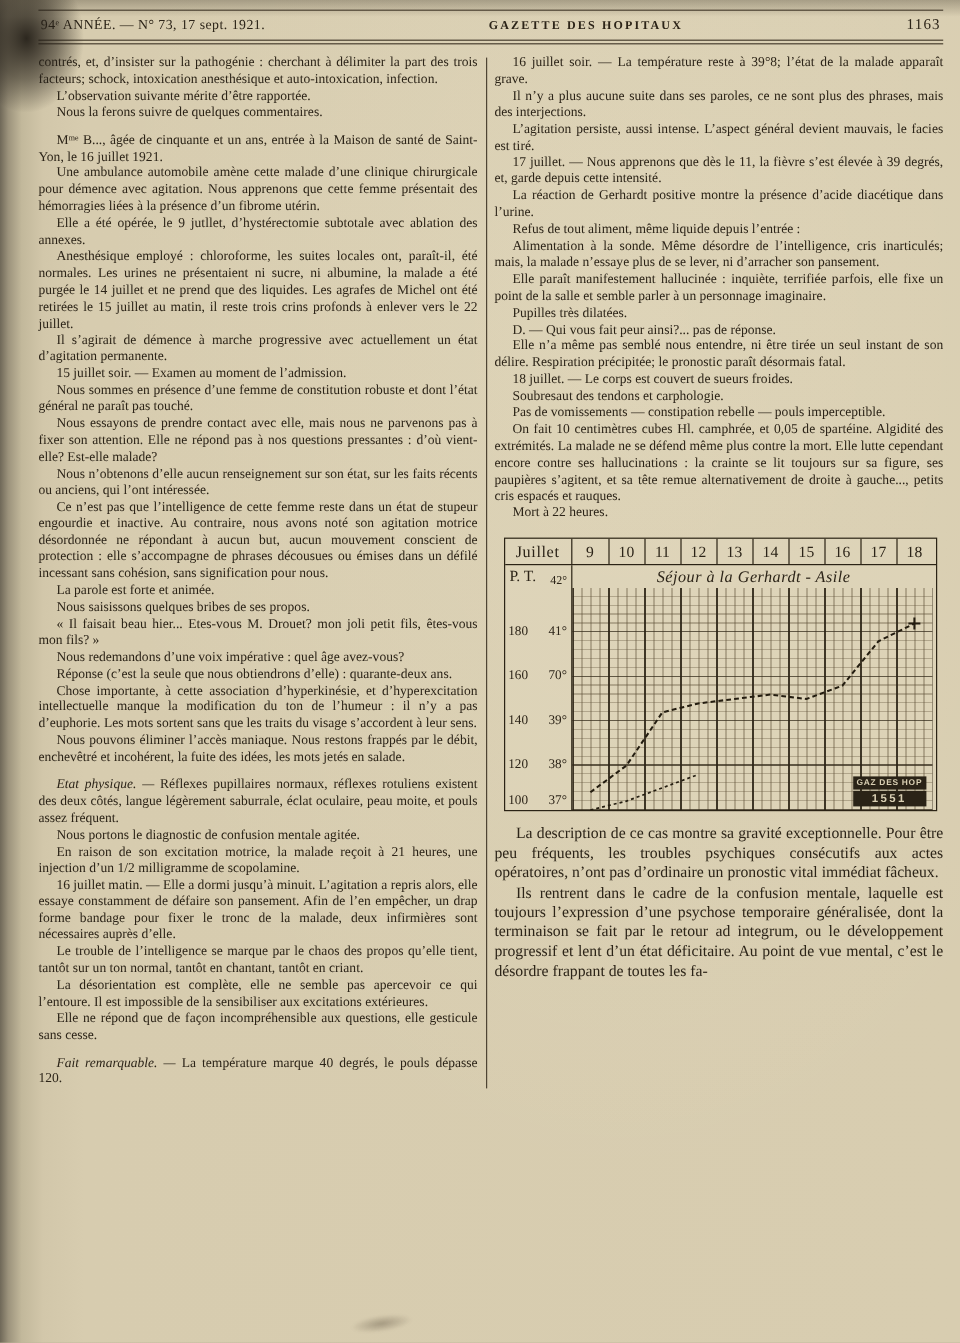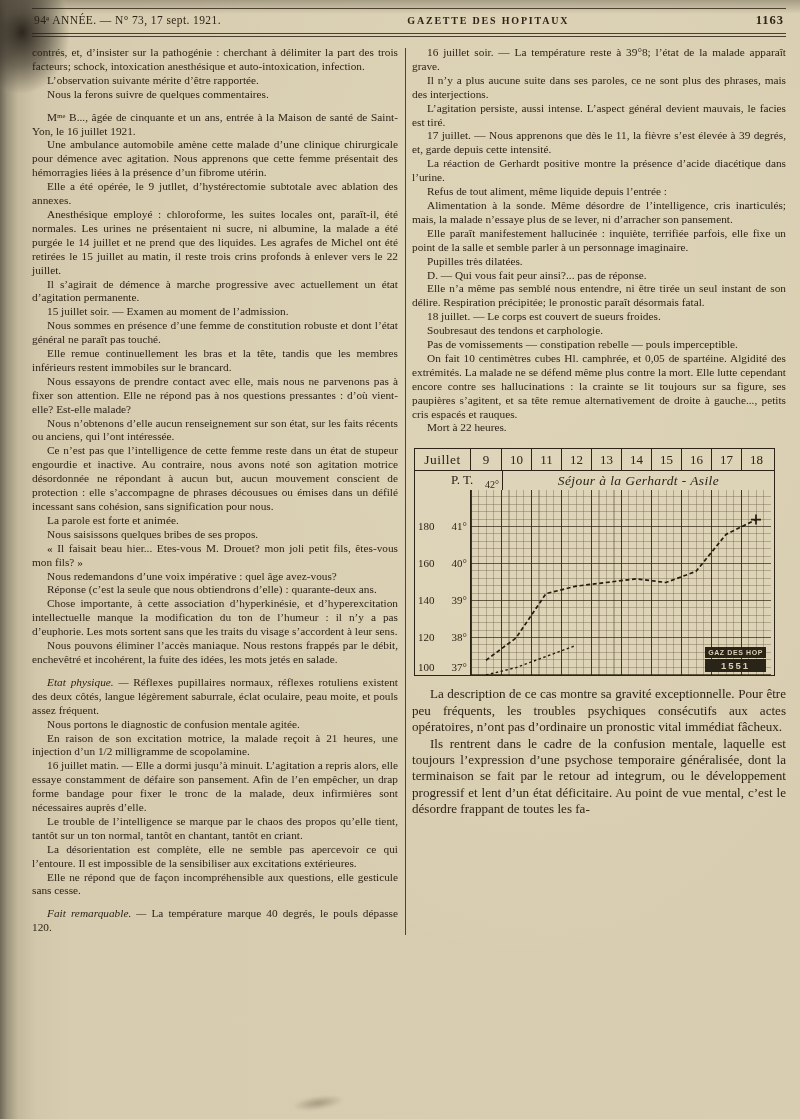"1163" .mast-right { font-weight: bold -> none }
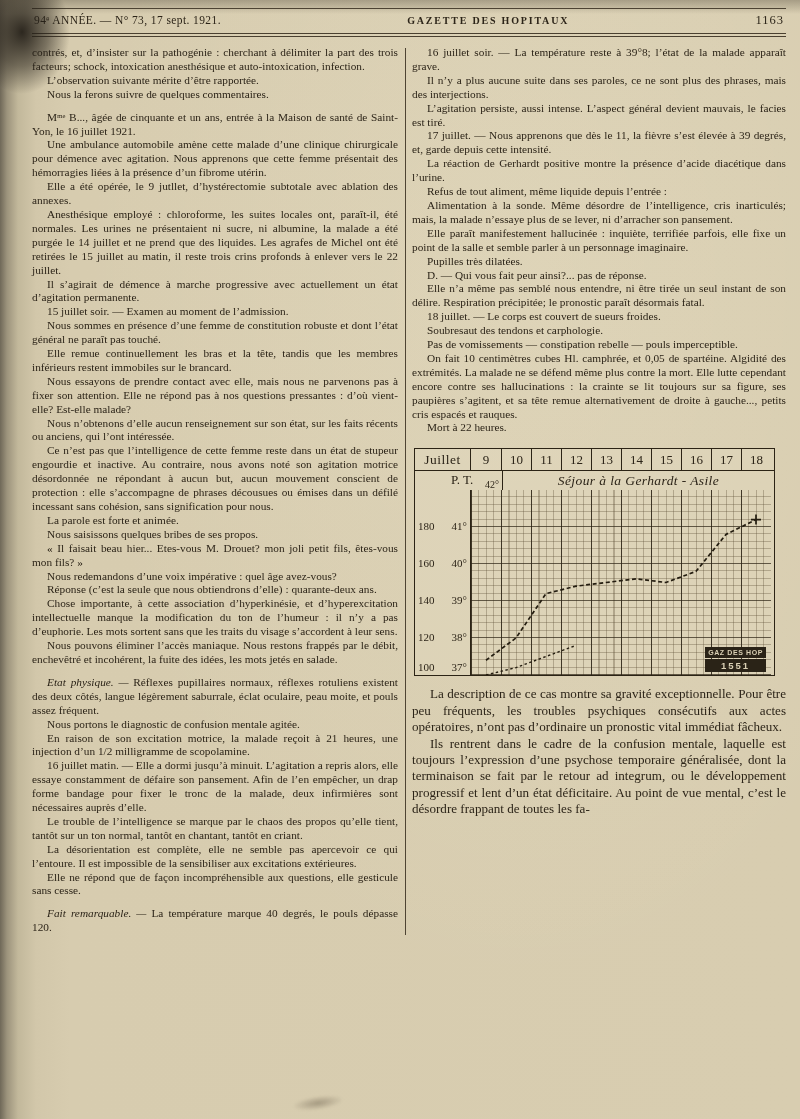"16 juillet soir. — La" .col-right { align-items: none -> center }
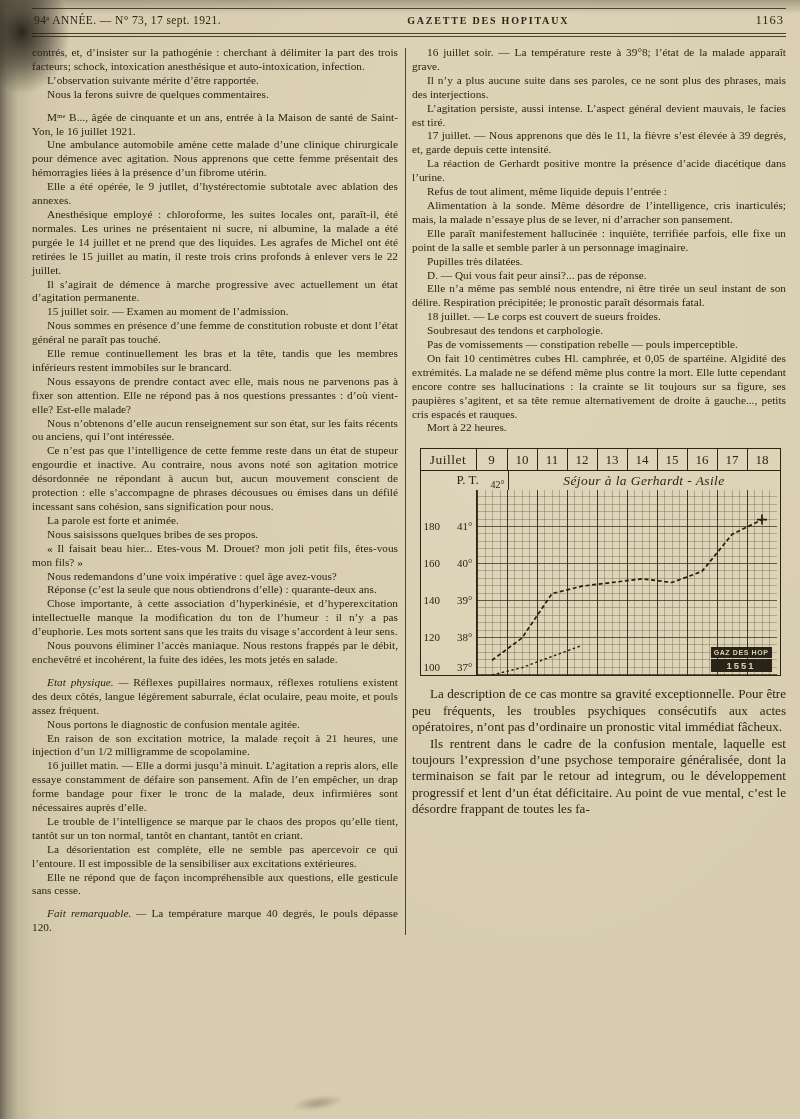"Elle remue continuellement les bras" p.para { html: <p>Elle remue continuellement les bras et la tête, tandis que les membres inférieurs restent immobiles sur le brancard.</p> -> none }
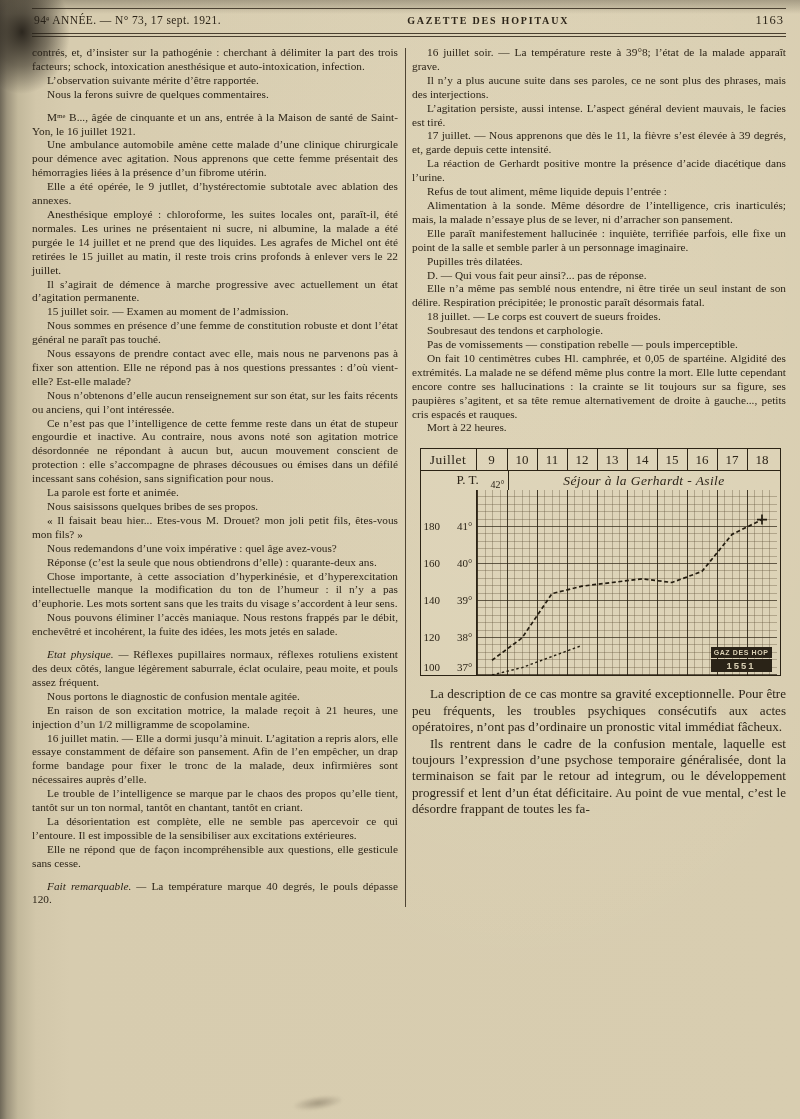"P. T." .pt { margin-left: 32px -> none }
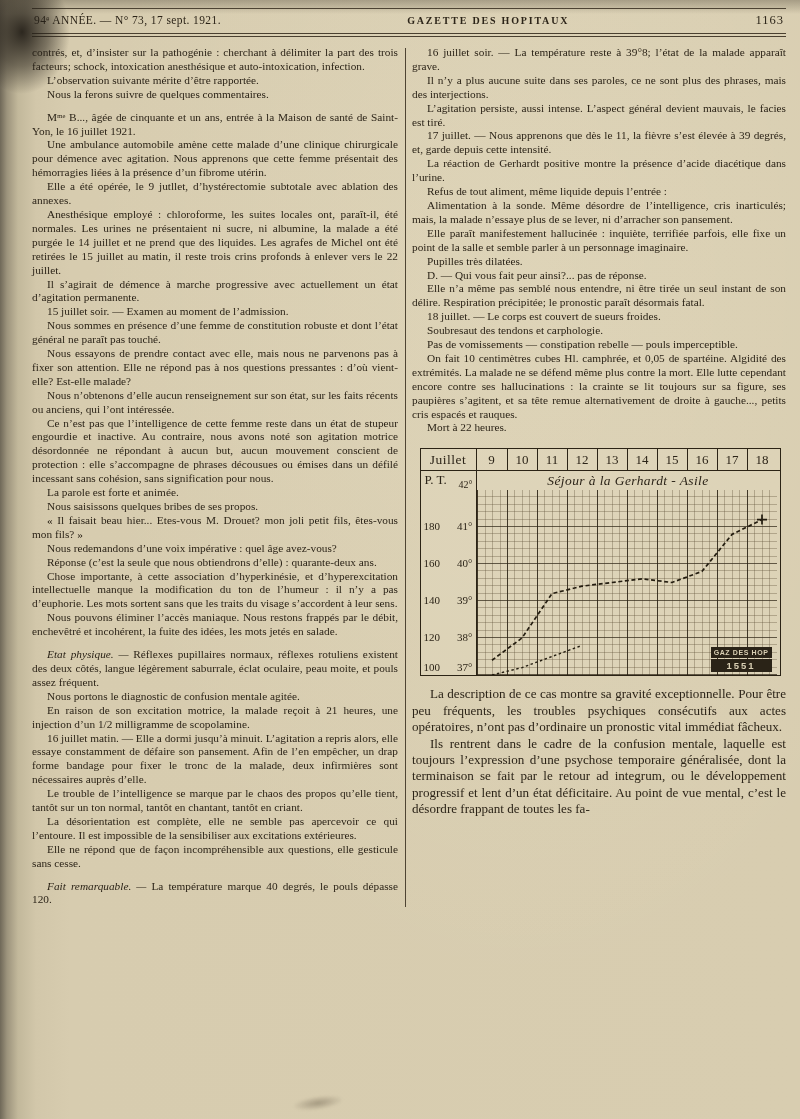"40°" span { text: 40 -> 70 }
